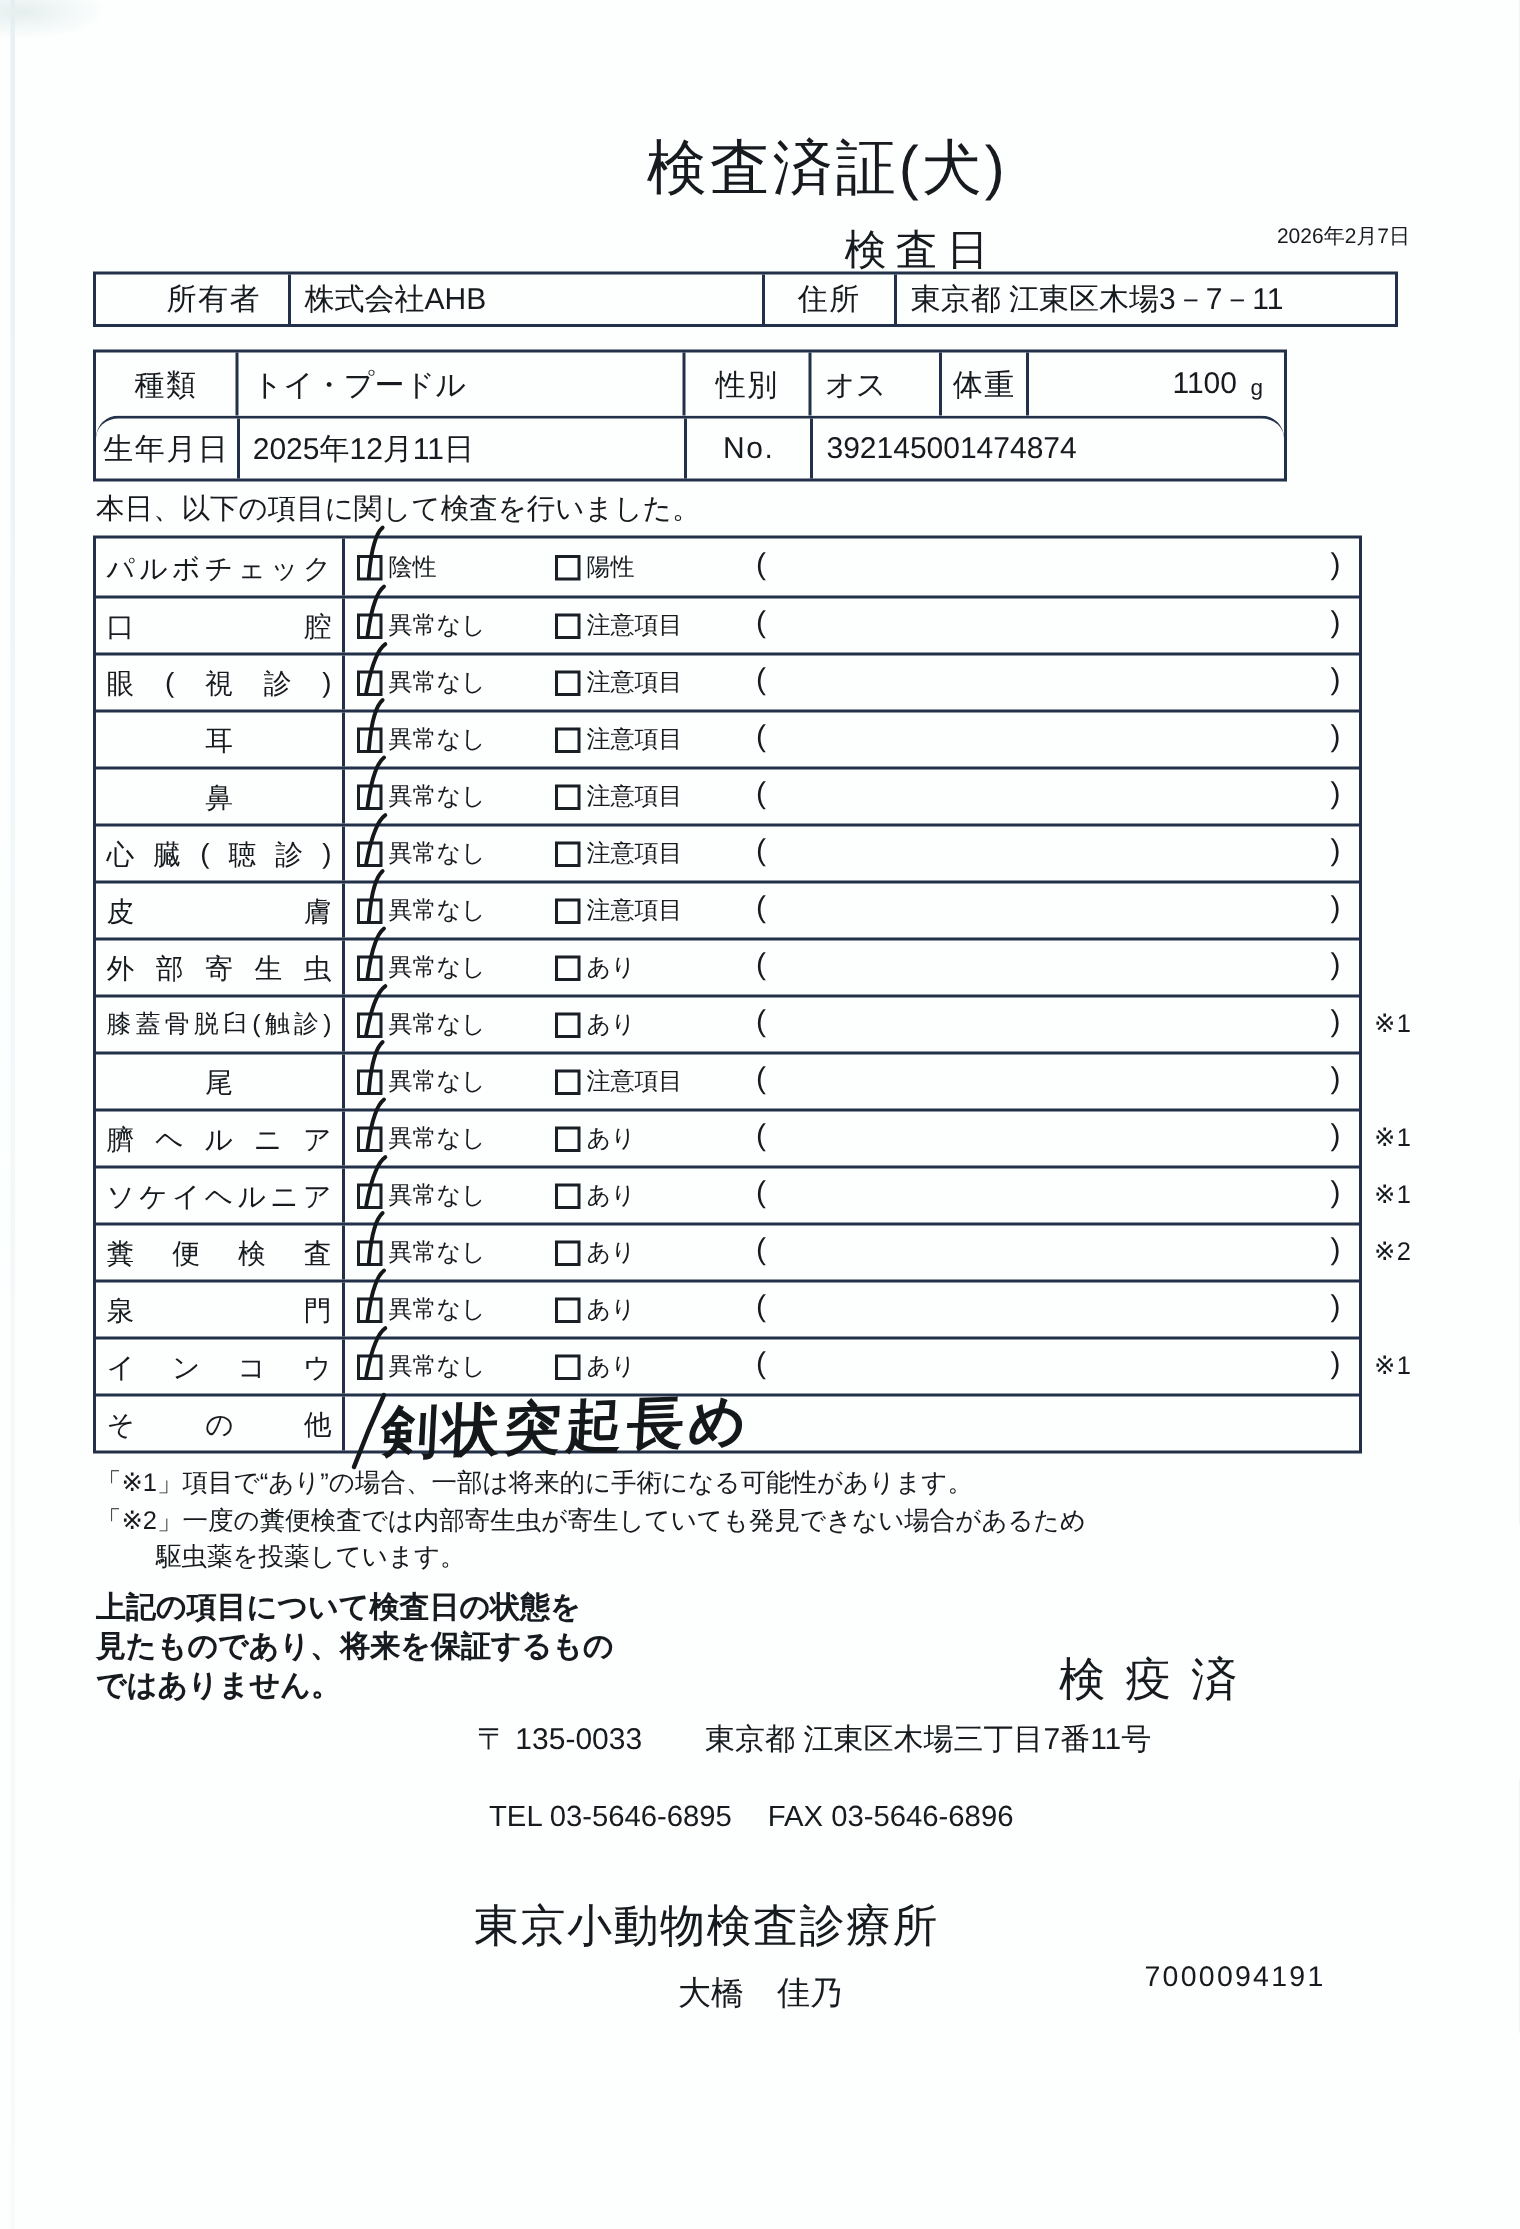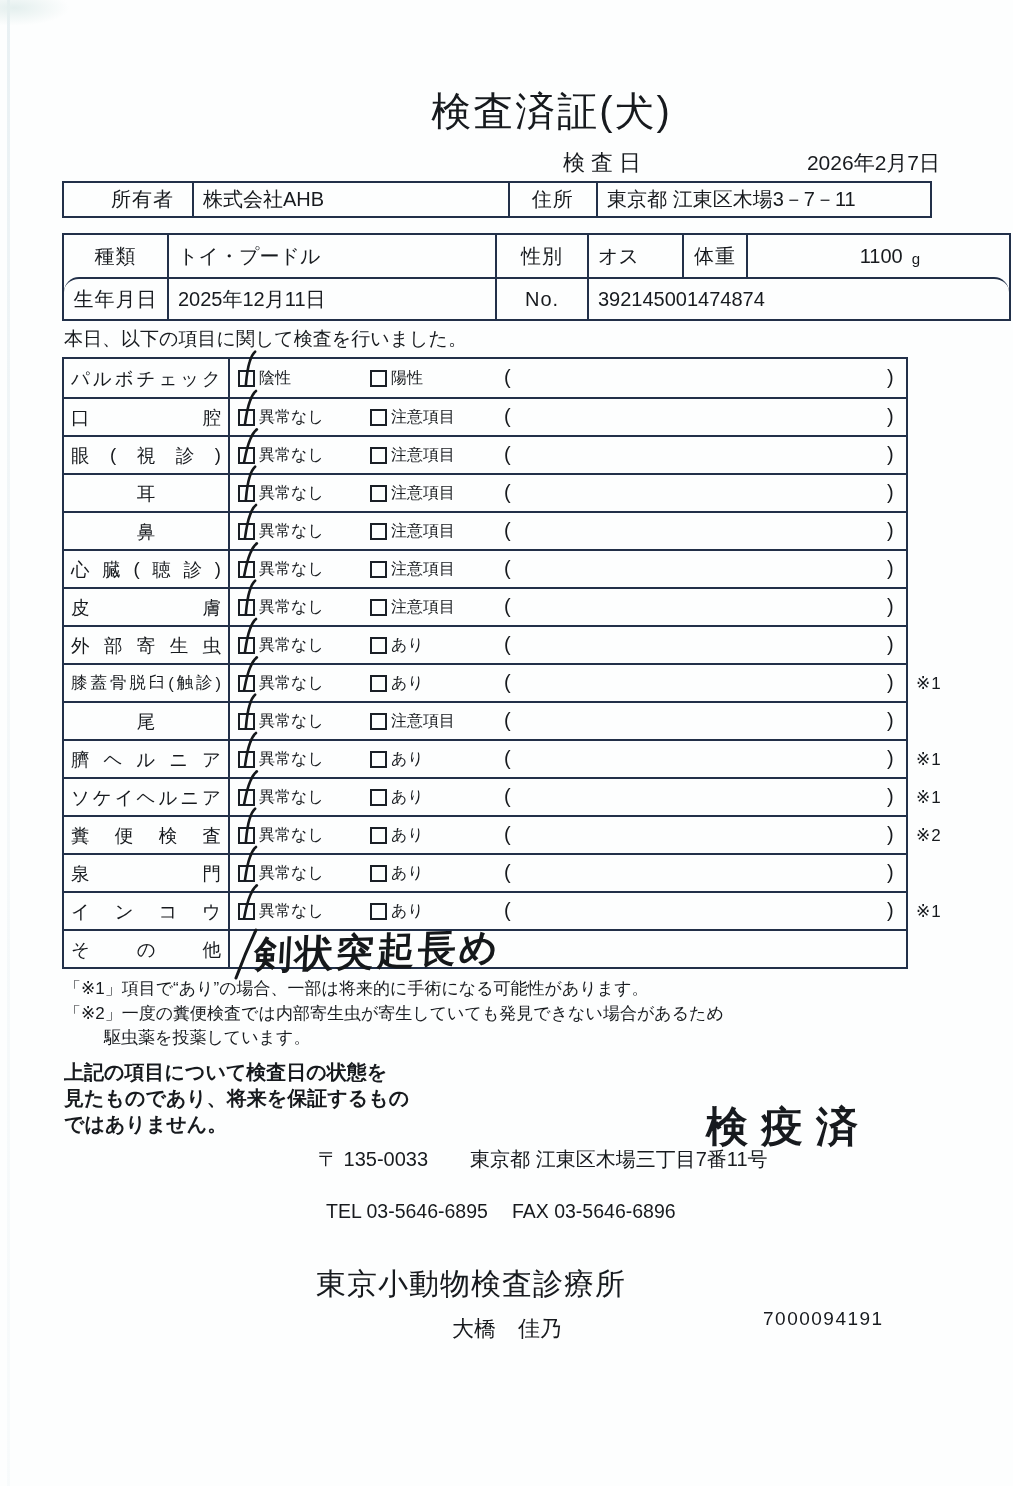"検査日" .insp-label { font-size: 22px -> 28px }
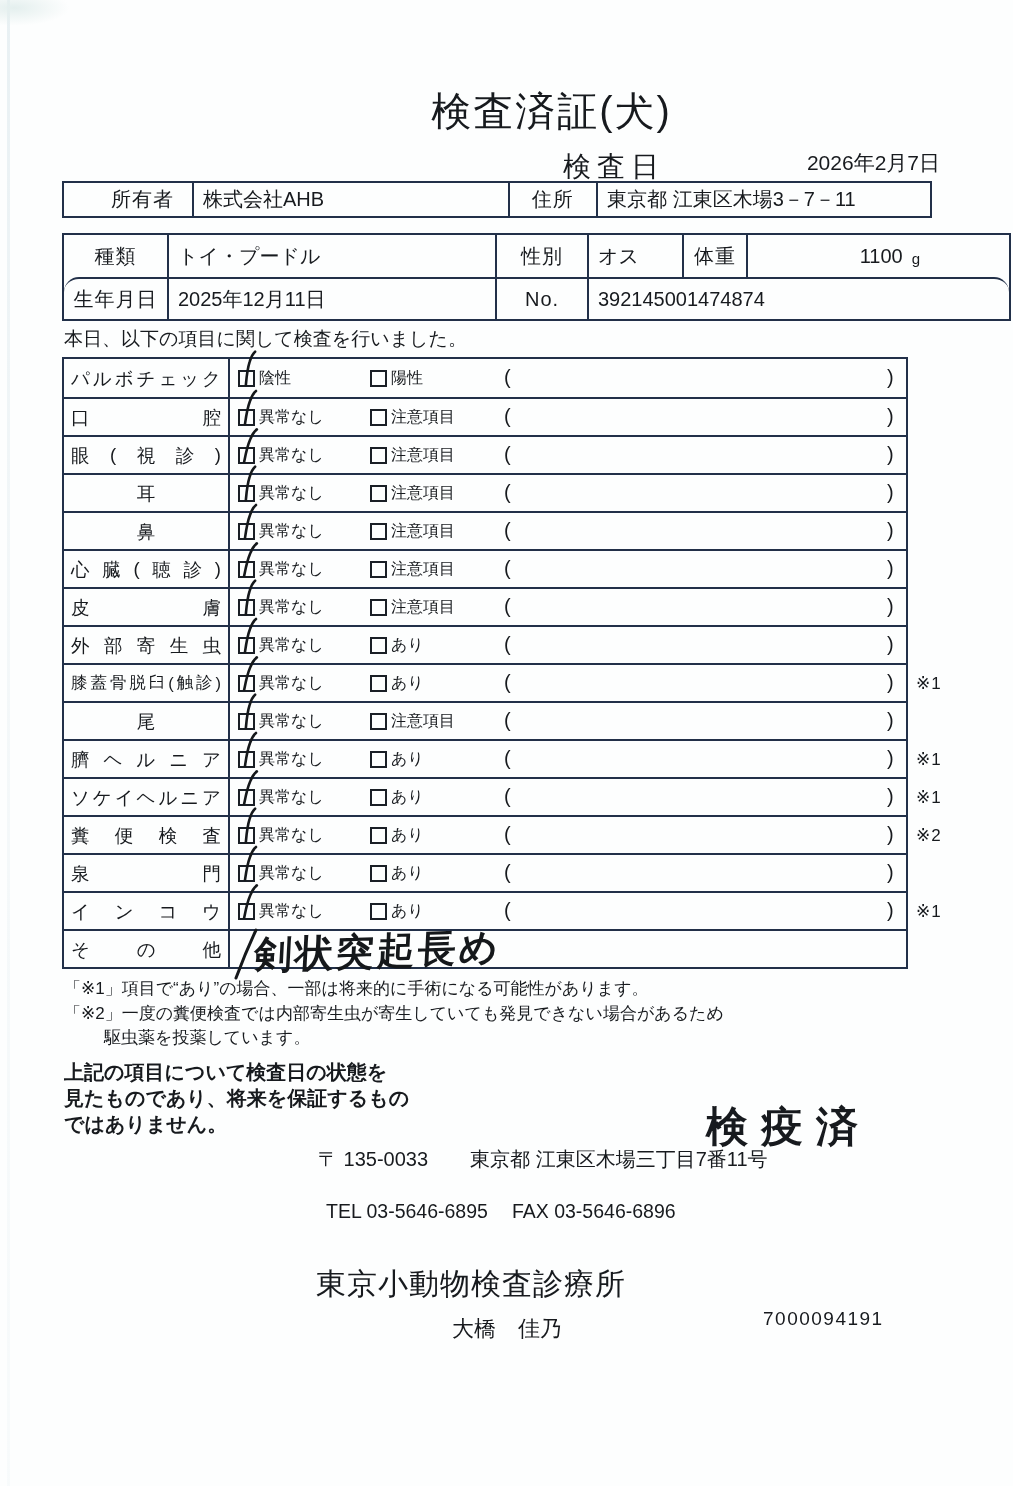"2026年2月7日" .insp-date { font-size: 21px -> 14px }
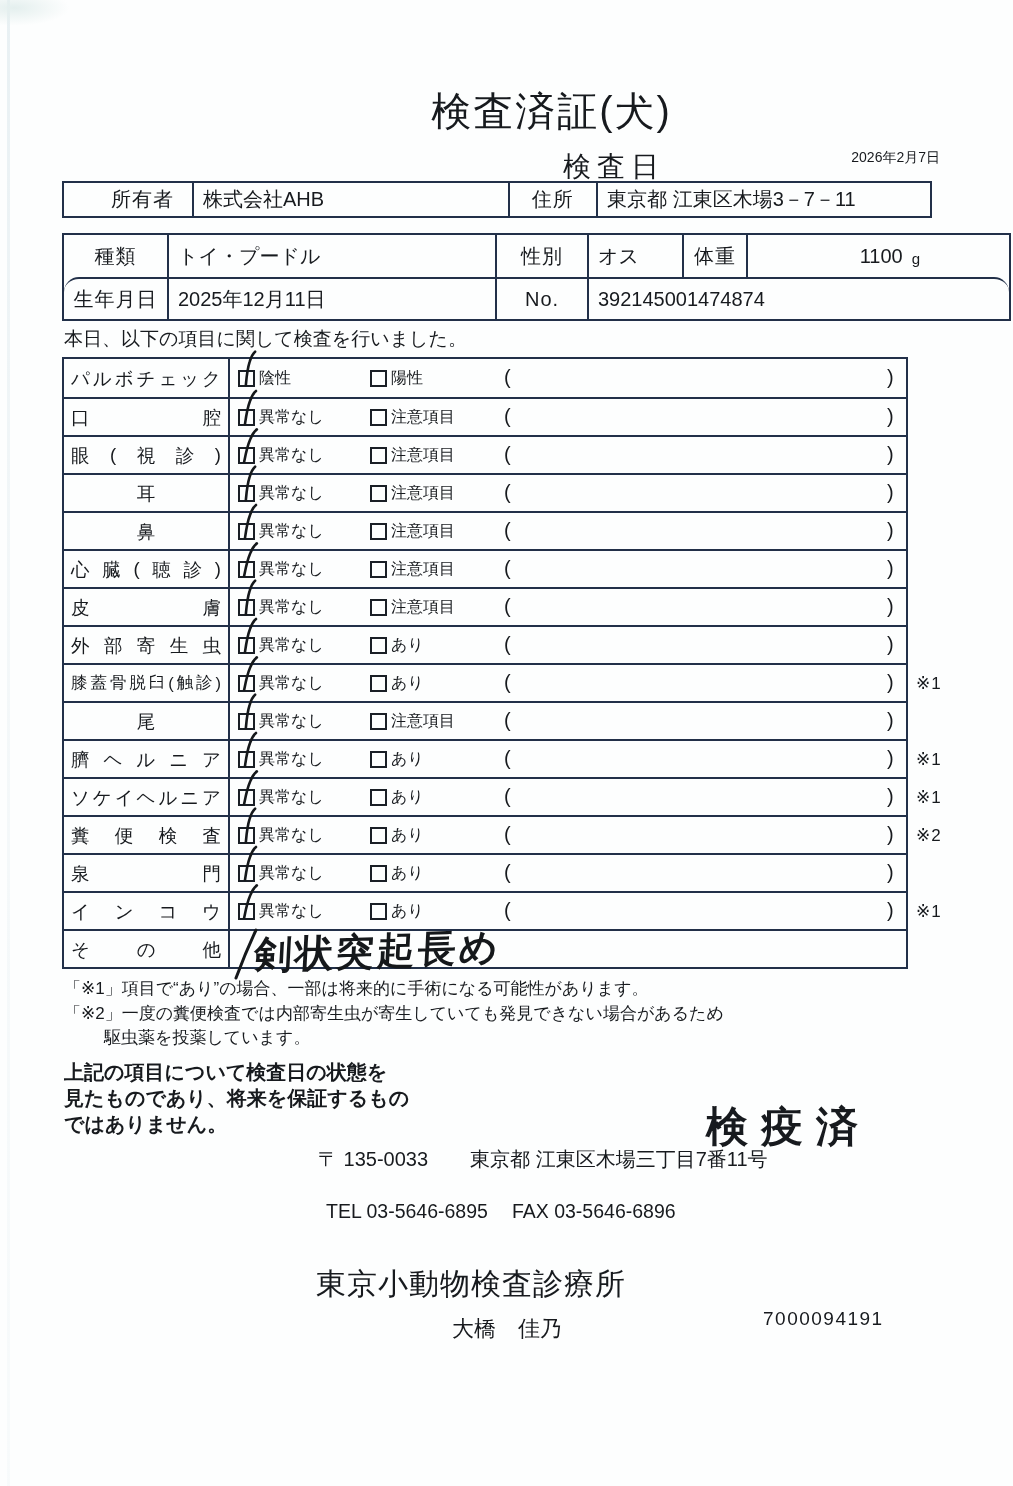"種類" #info-table { width: 949px -> 796px }
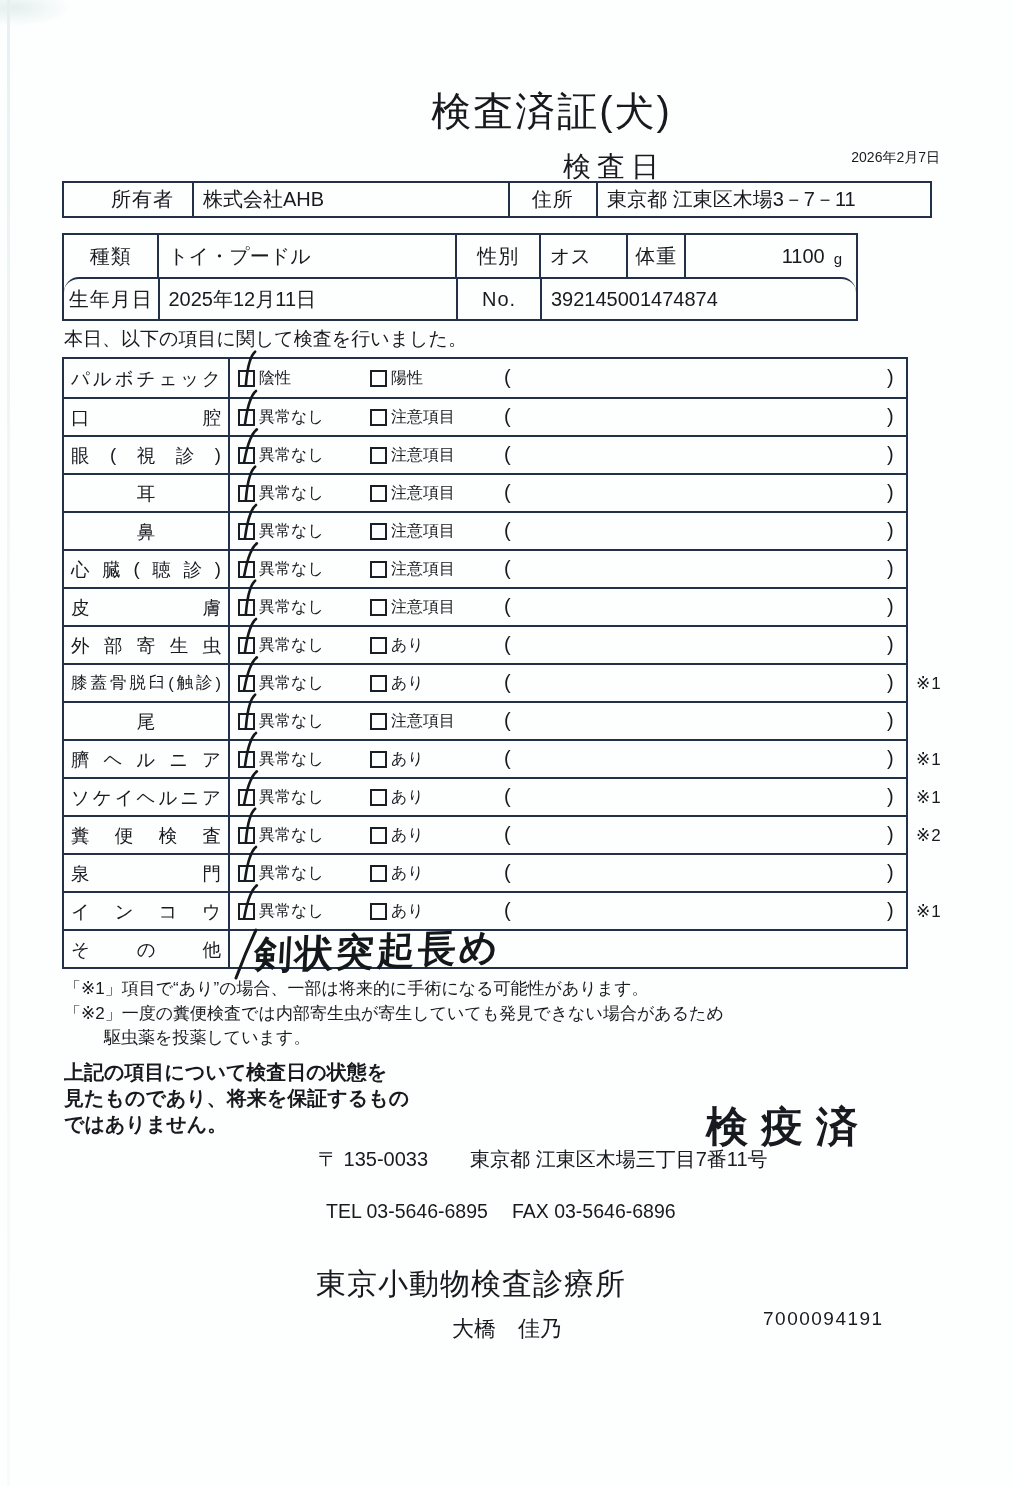"検疫済" .stamp { font-size: 42px -> 31px; font-weight: bold -> none }
